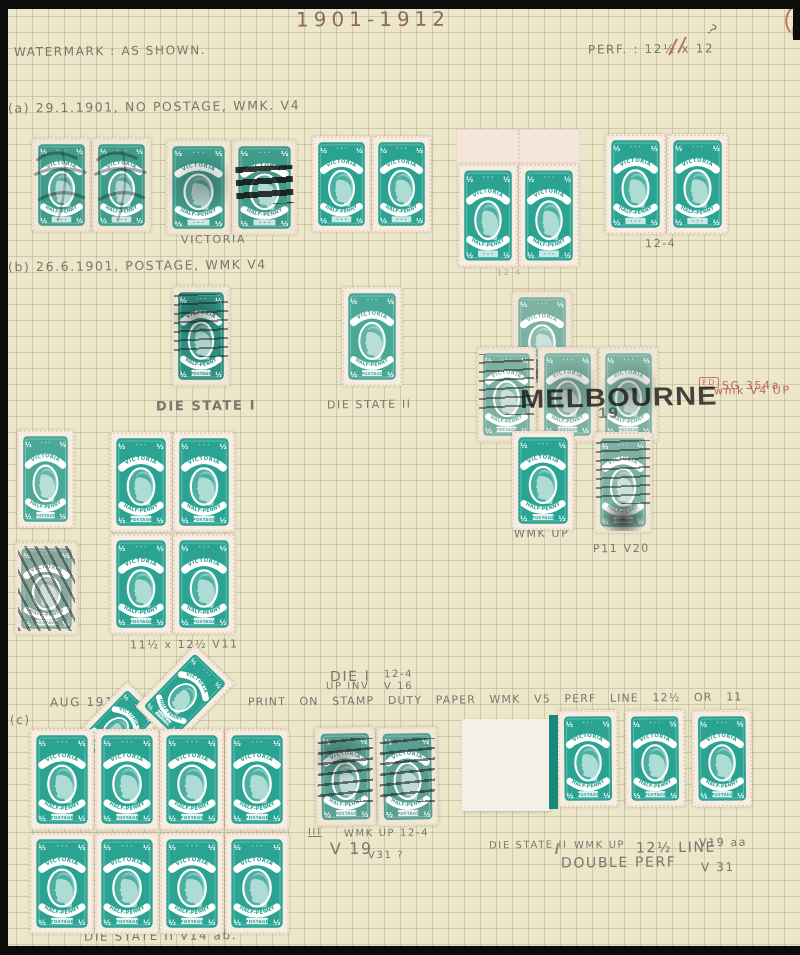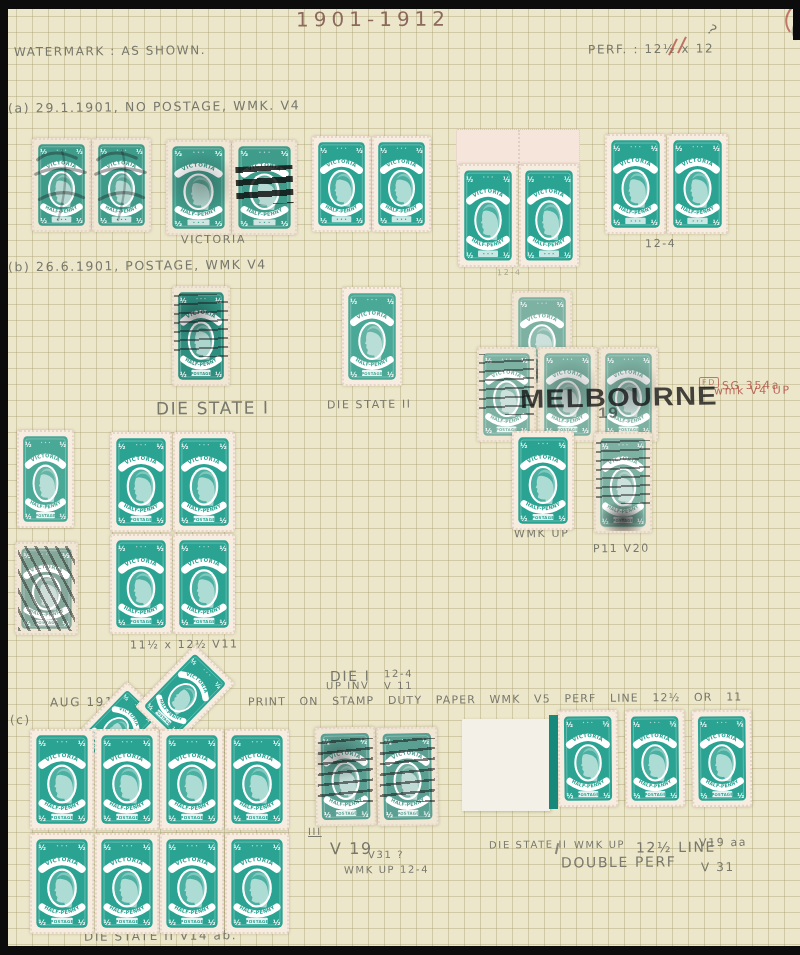"DIE STATE I" div.lbl { font-size: 17px -> 13px; font-weight: none -> bold }
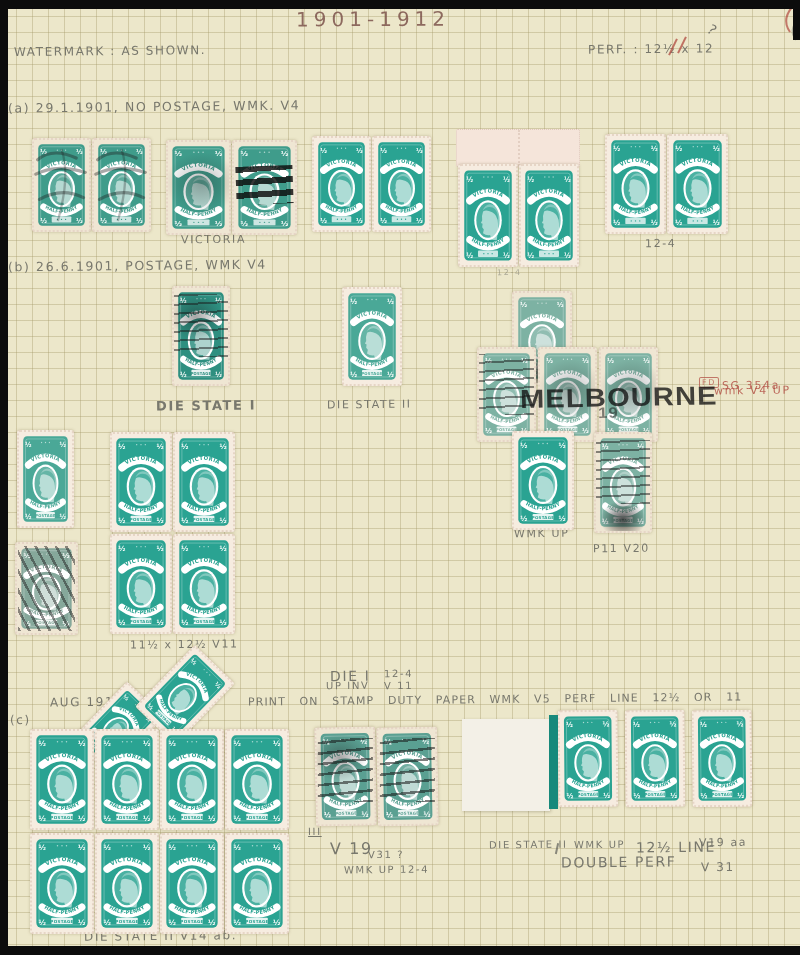"V 11" div.lbl { text: 11 -> 16 }
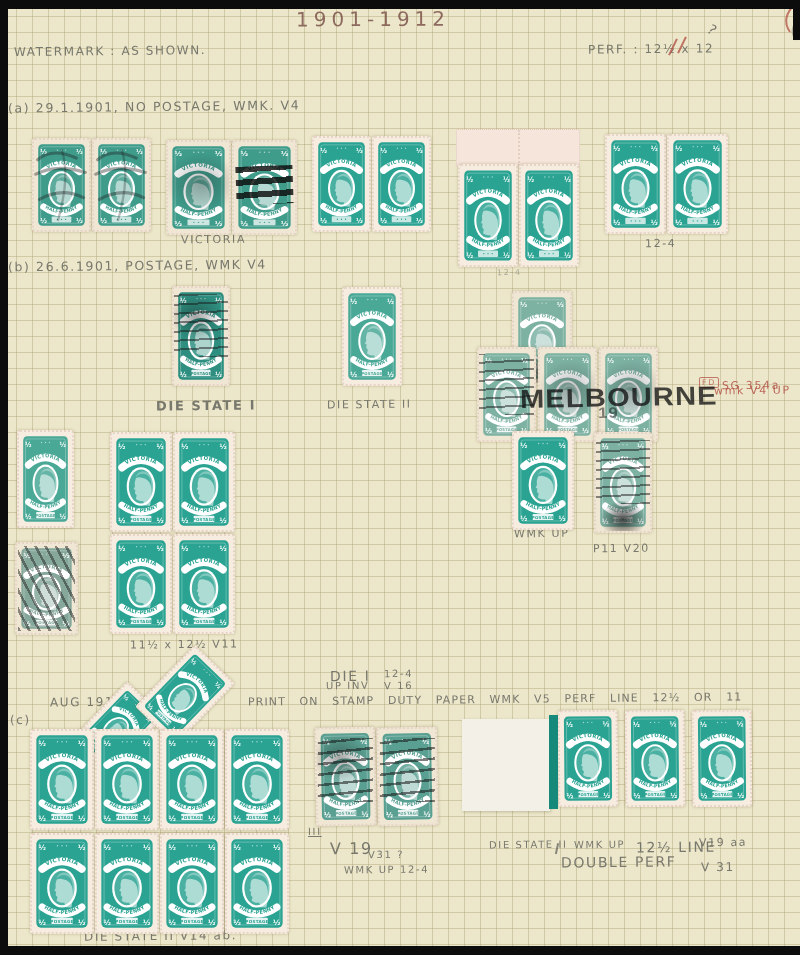"WMK UP 12-4" div.lbl { top: 864px -> 827px }
